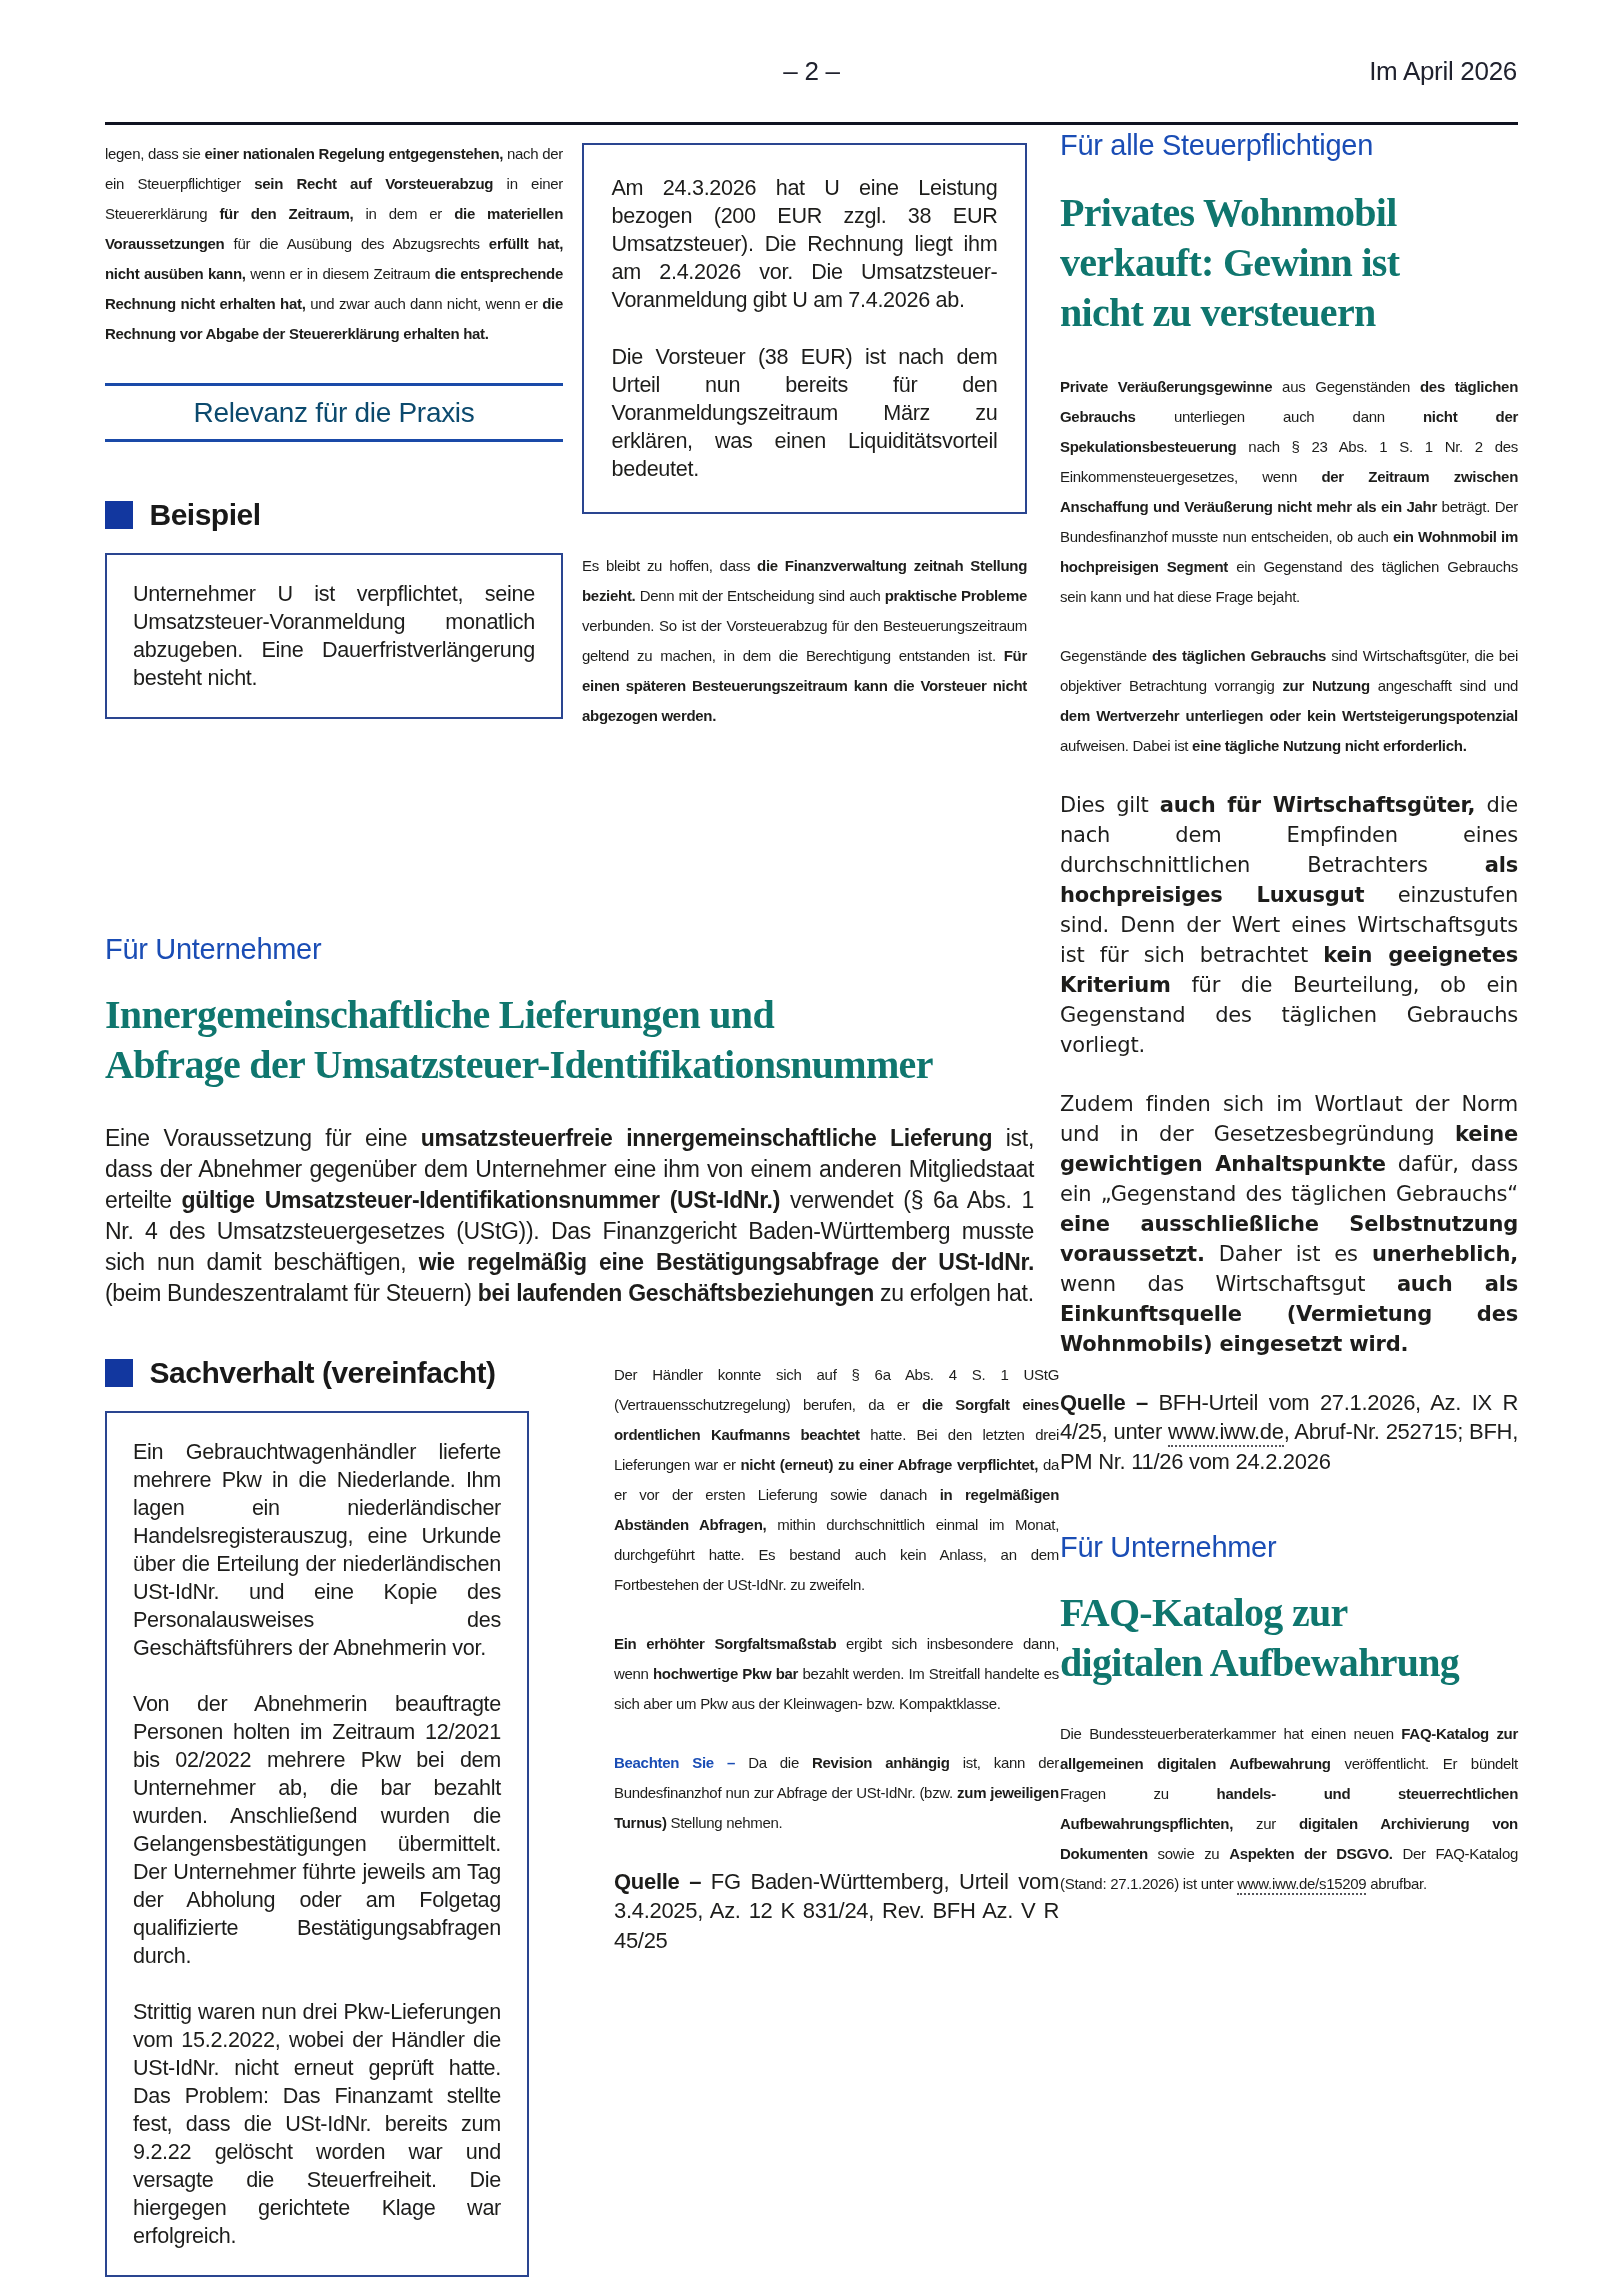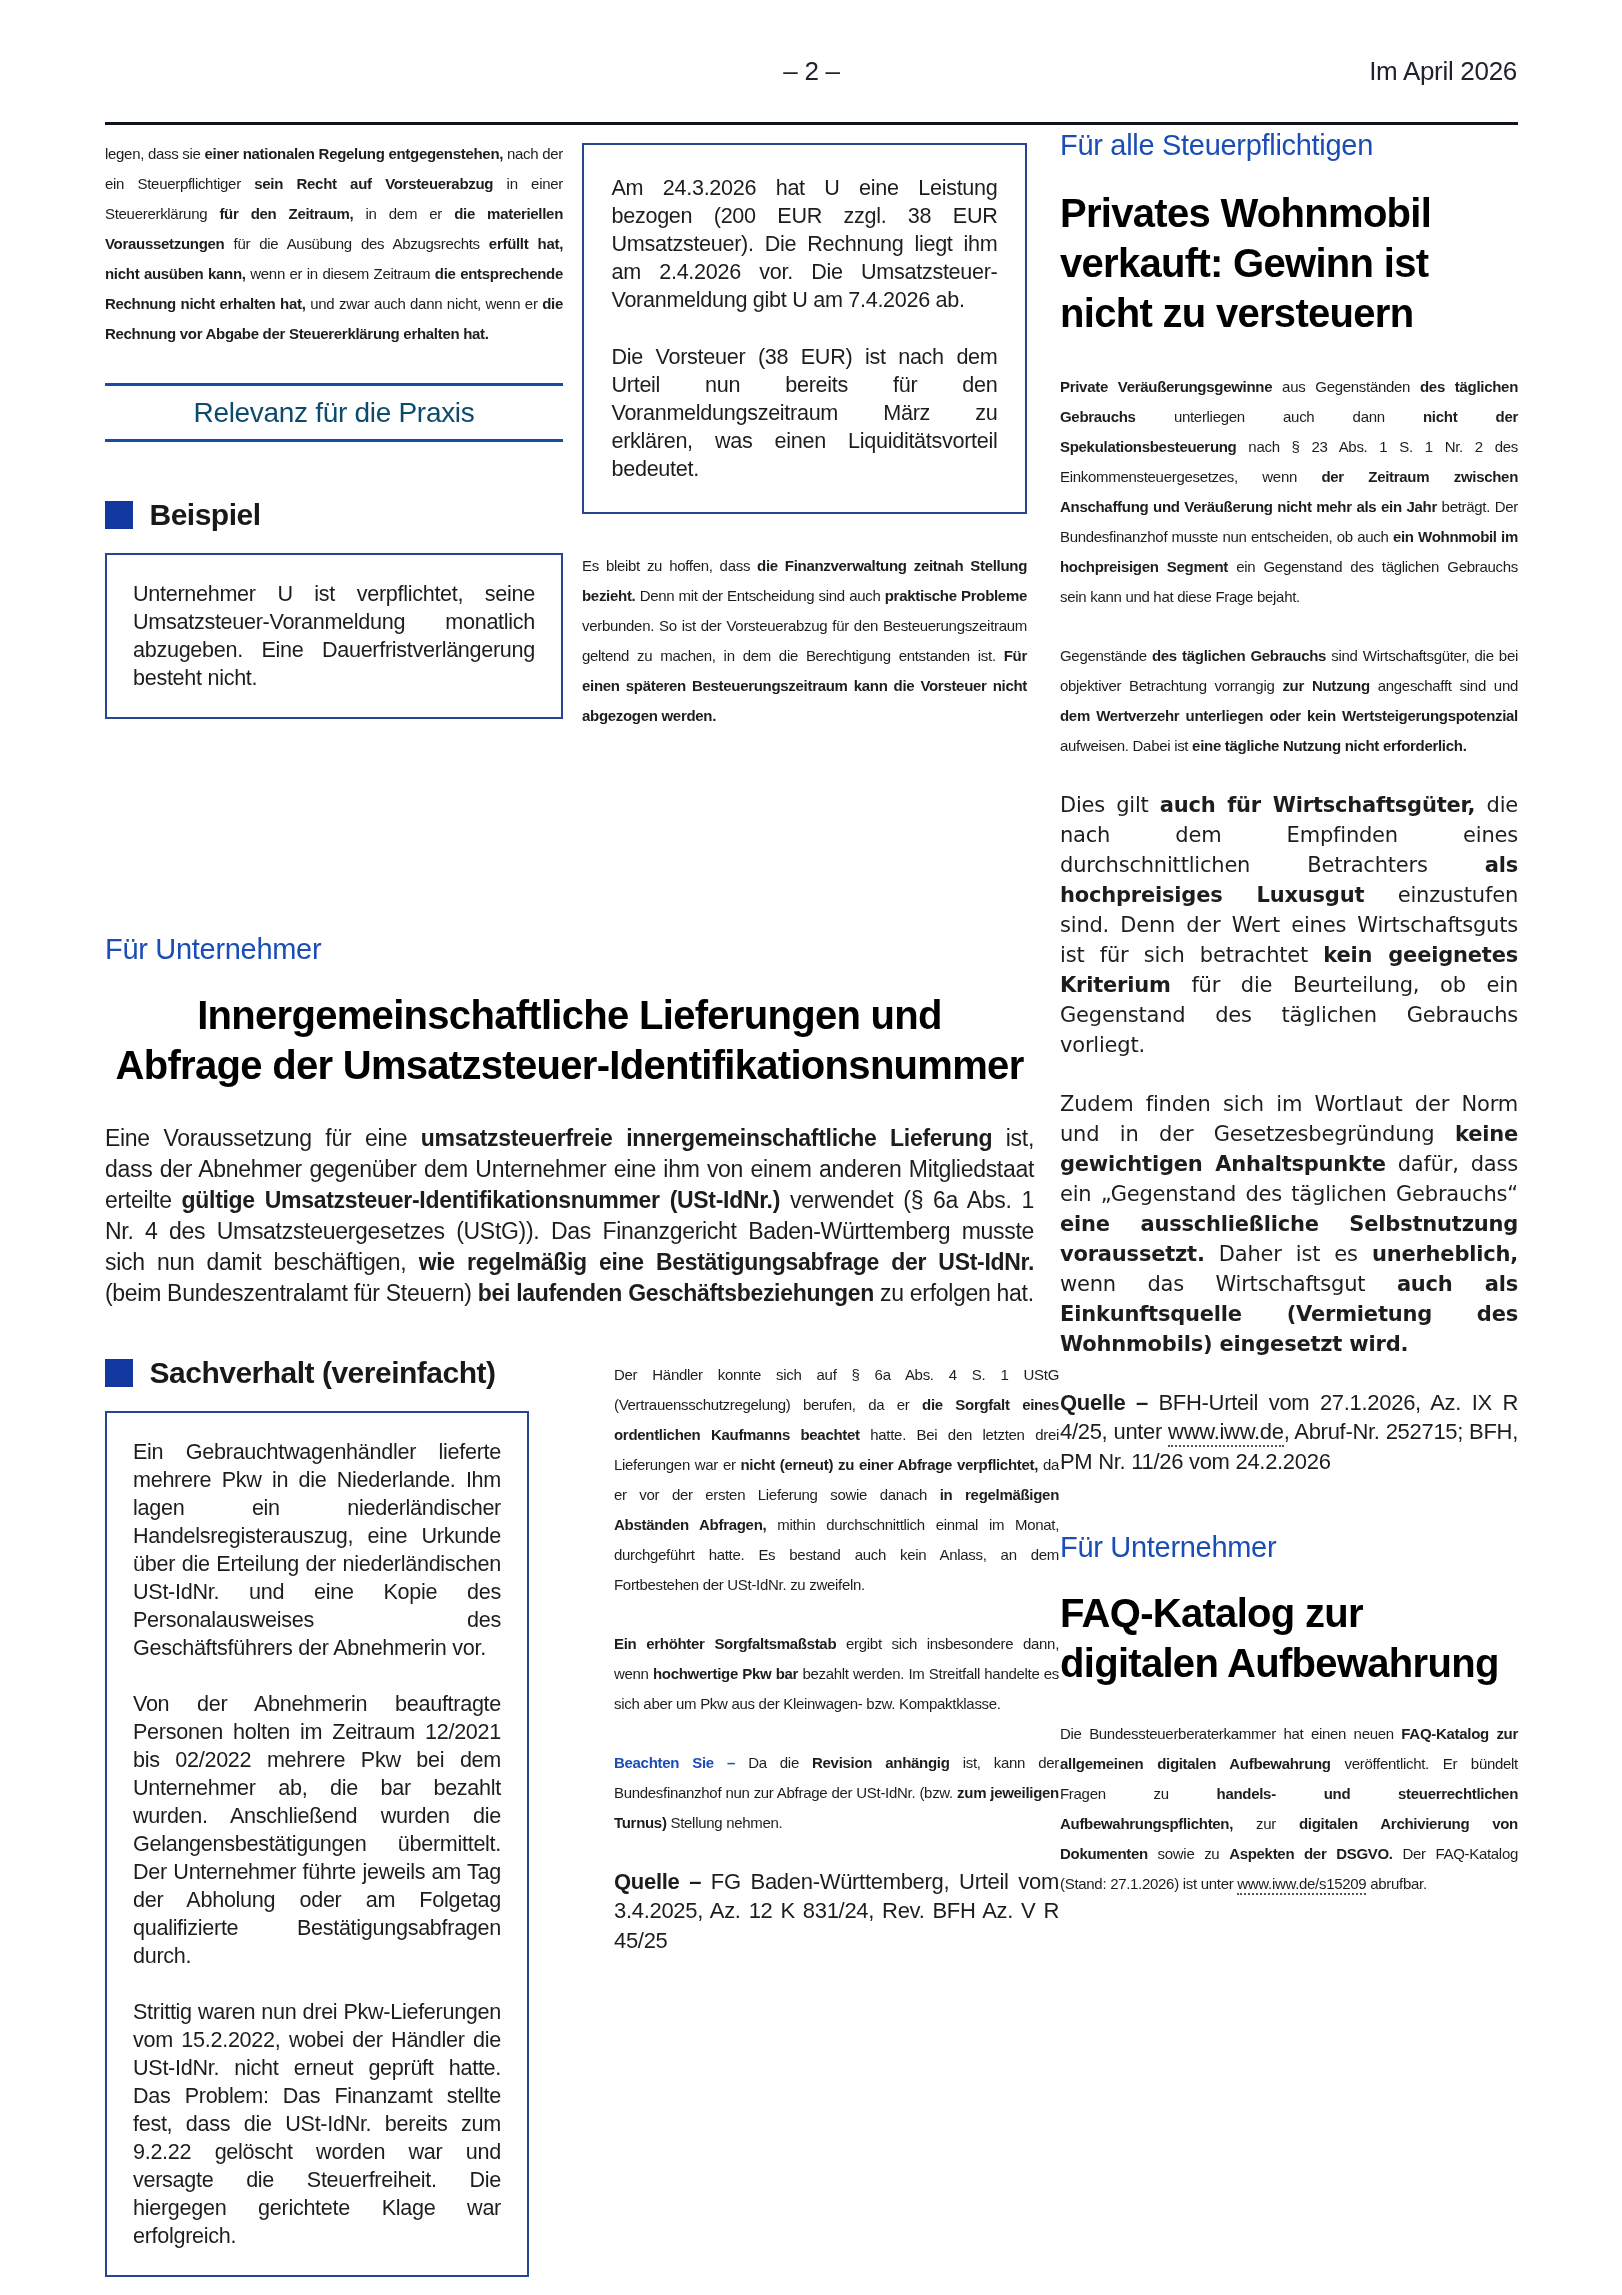"Privates Wohnmobil" .headline { color: #000000 -> #0f766e; font-family: none -> Liberation Serif, serif }
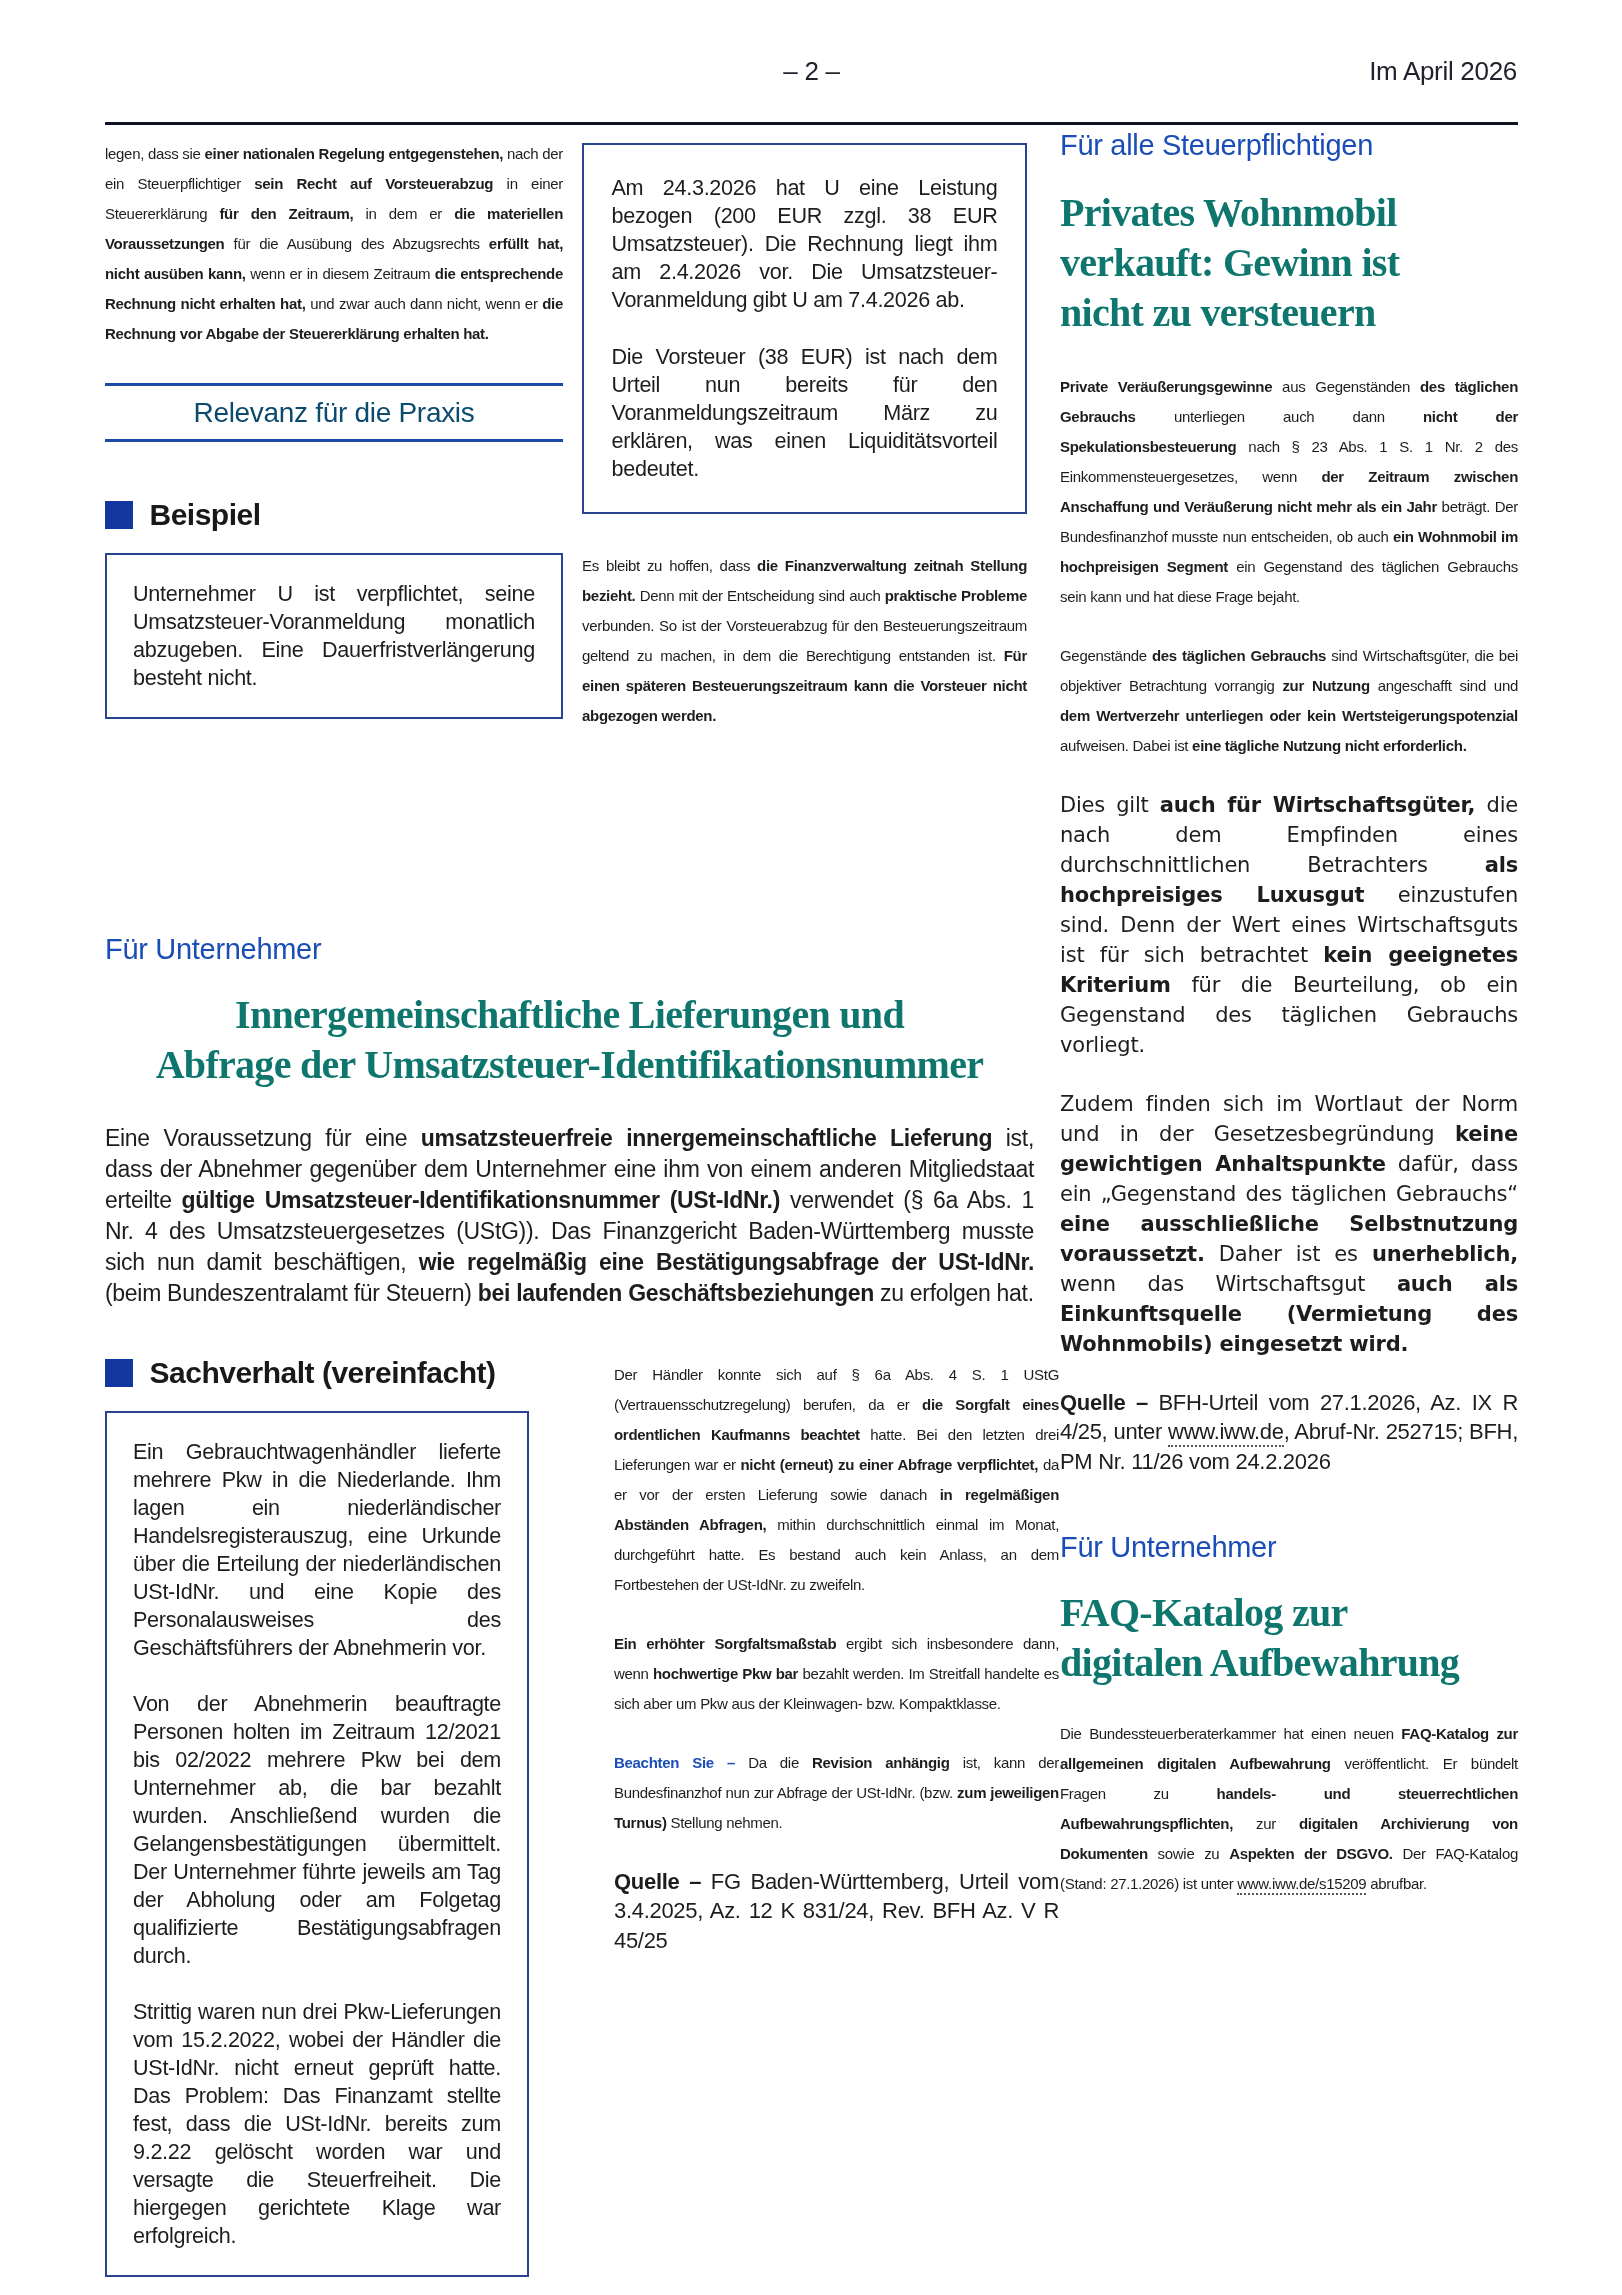"Innergemeinschaftliche Lieferungen und" h1.headline { text-align: center -> none }
